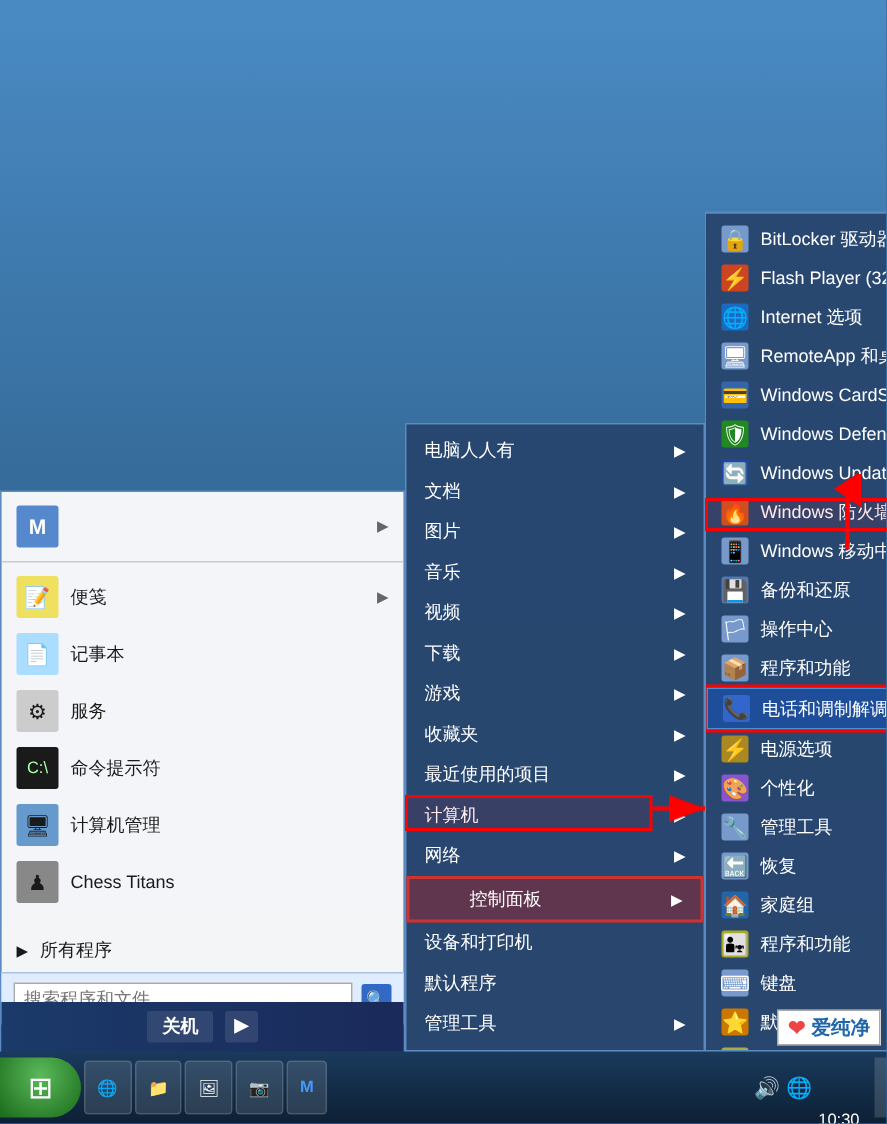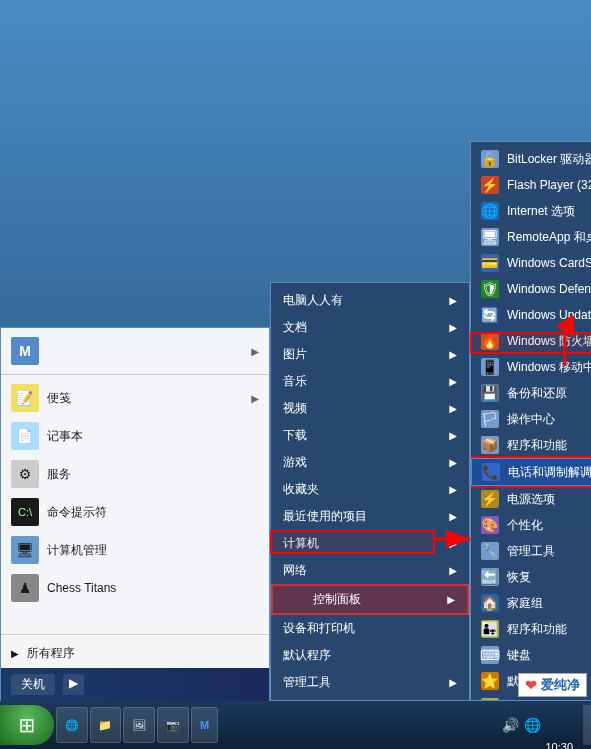"搜索程序和文件" div.start-menu-search { html: none -> <div> <input> <div> <span>🔍</span> </div> </div> }
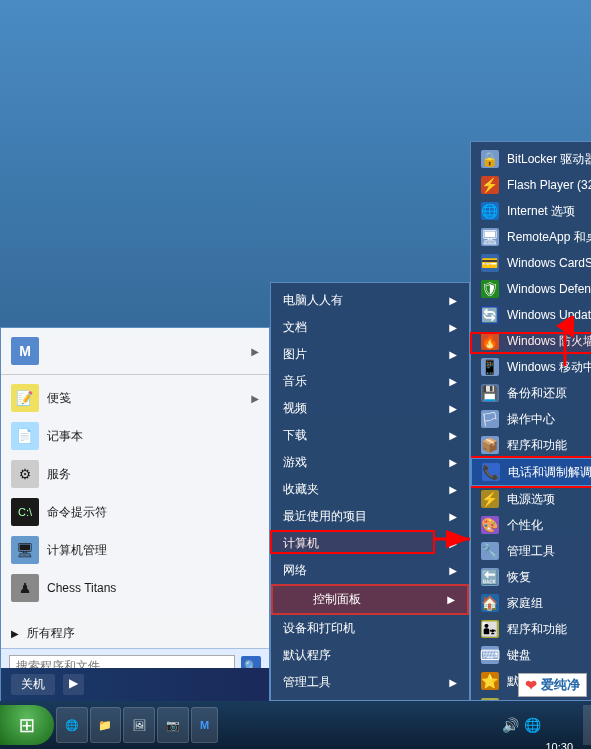"关机" .start-menu-footer { font-weight: none -> bold; justify-content: flex-start -> center }
